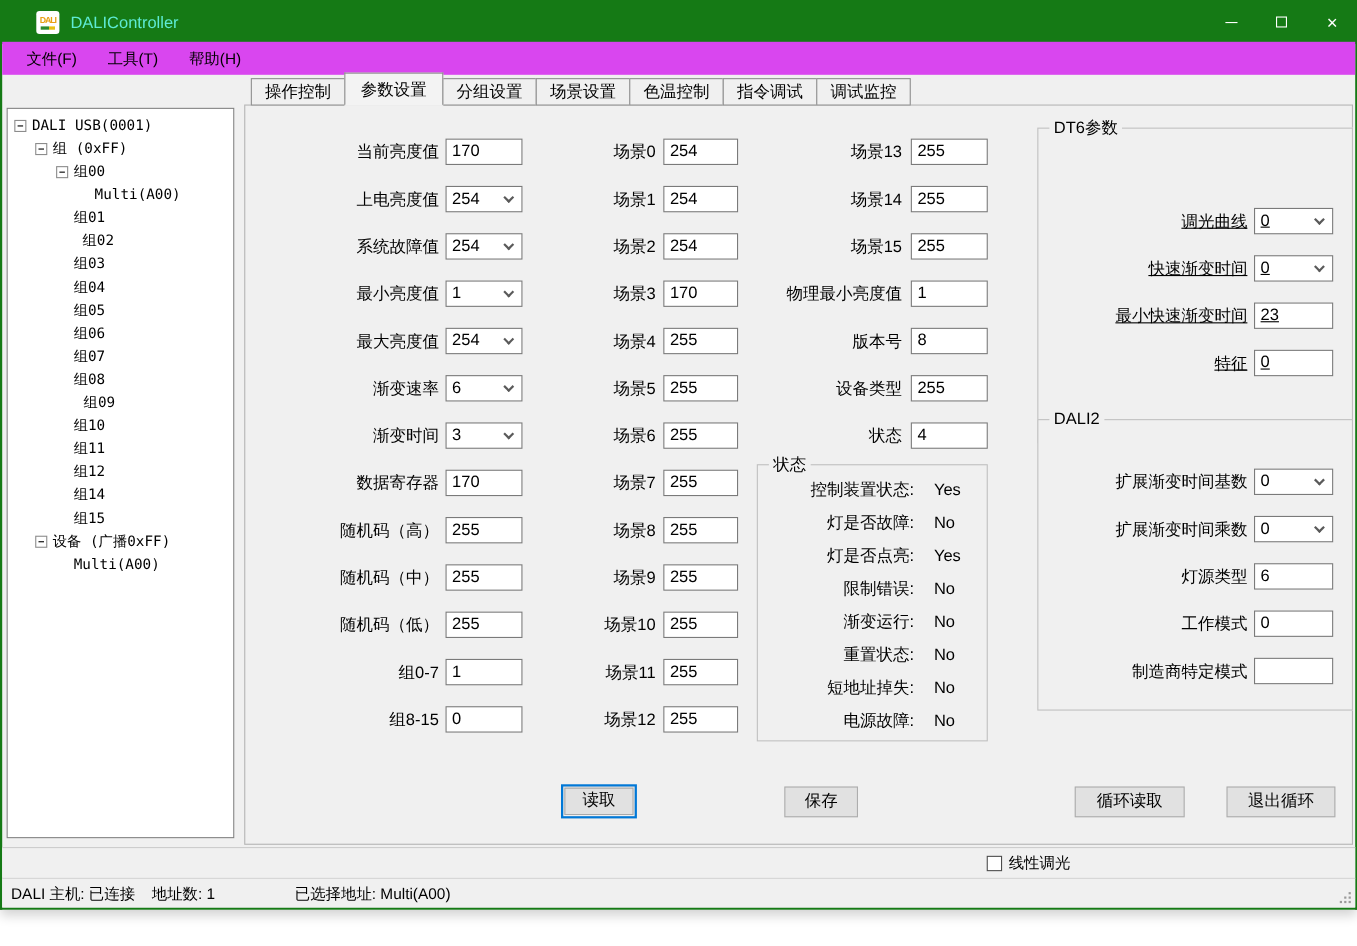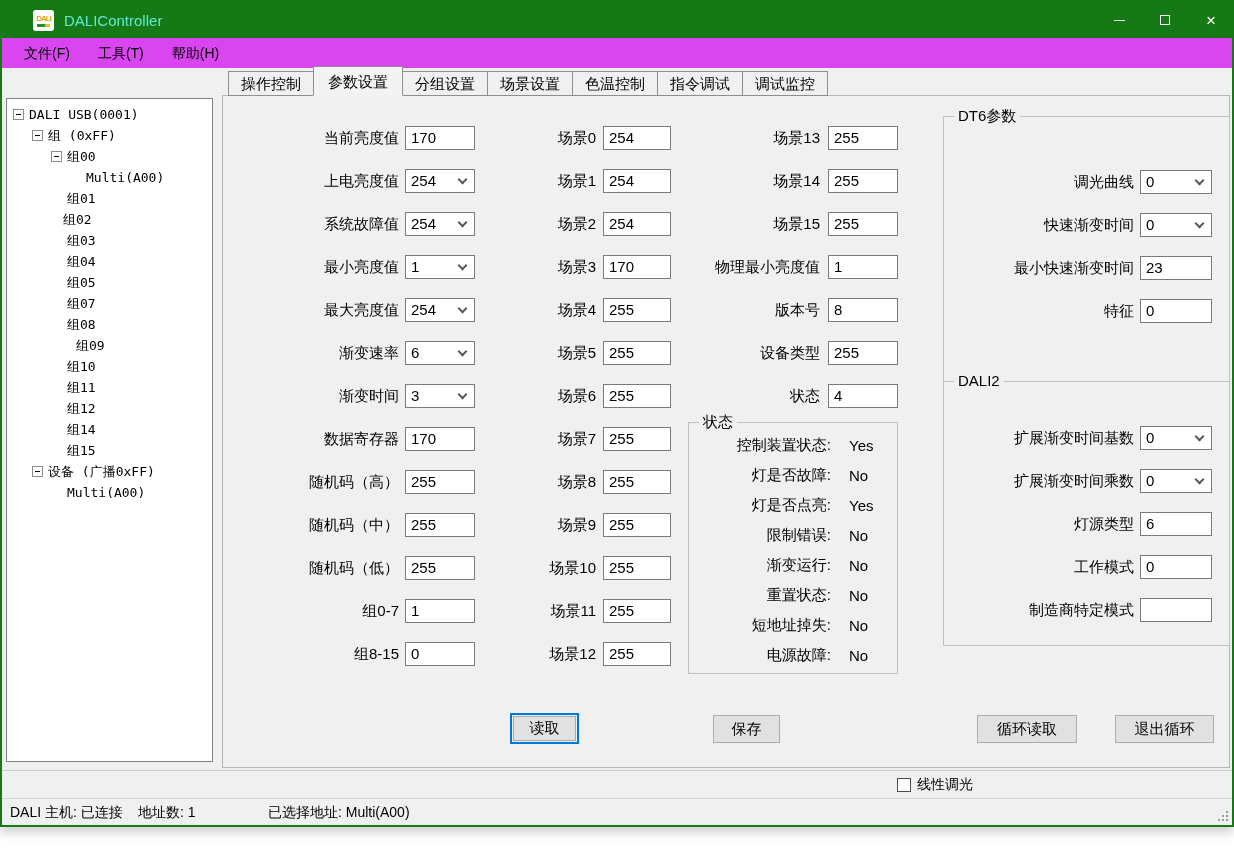"DT6参数" #grp-dt6 { padding-top: 53px -> 72px; text-decoration: none -> underline }
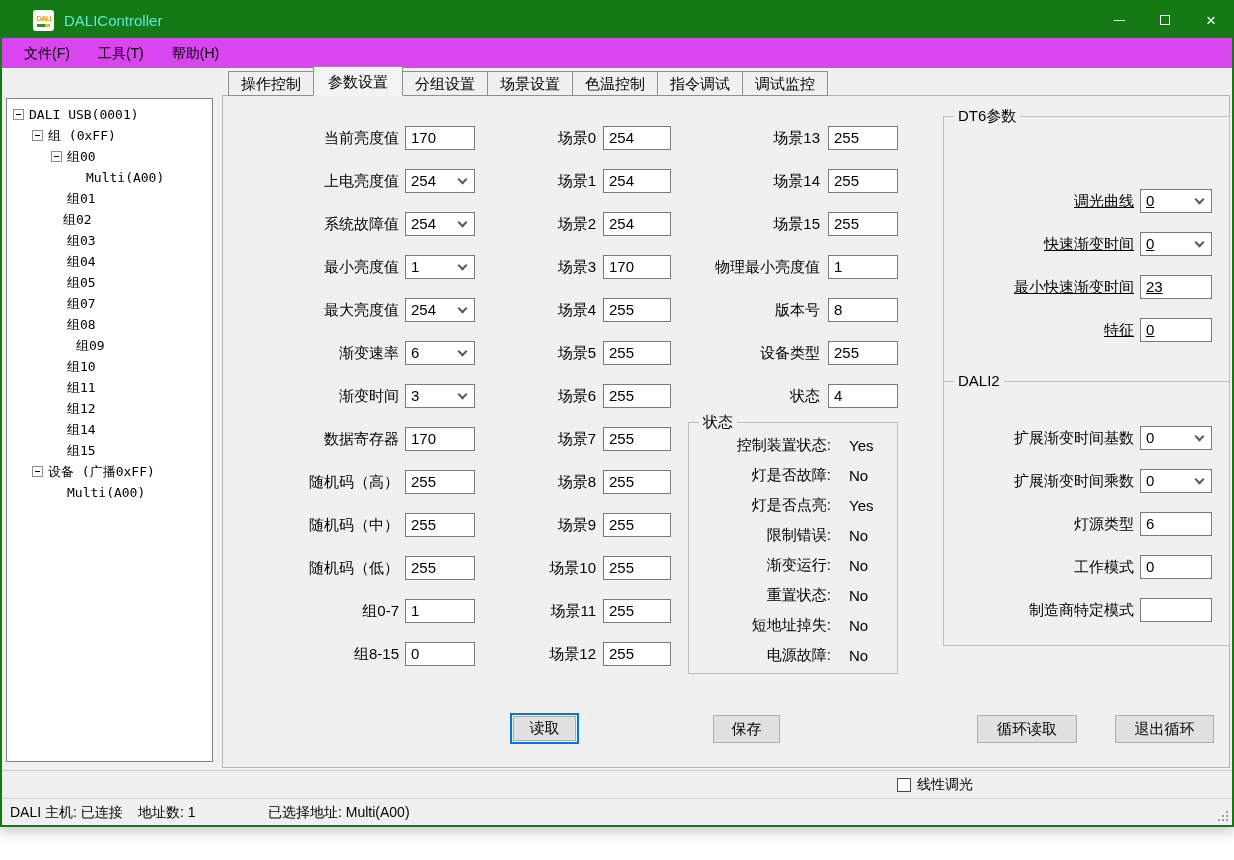"组02" div.tree-item { padding-left: 40px -> 52px }
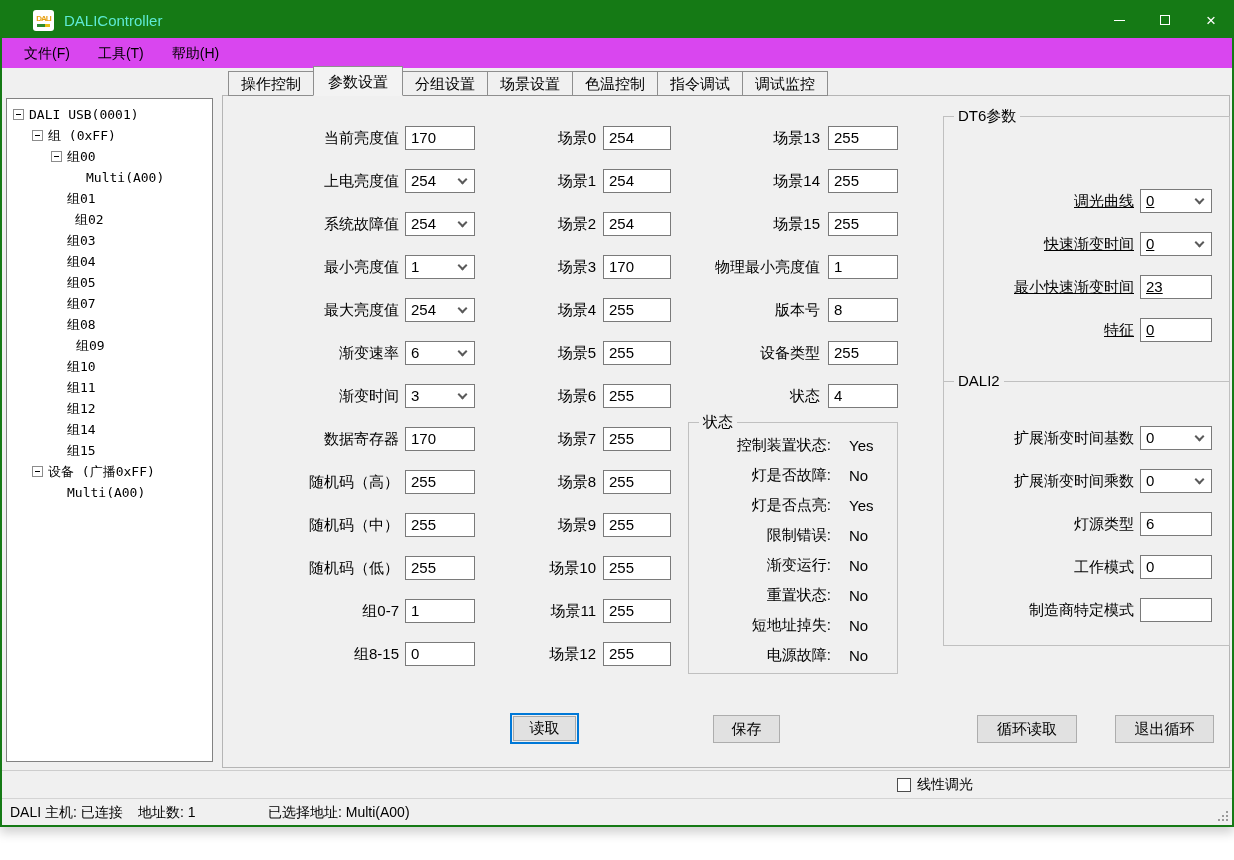"组06" div.tree-item { html: none -> <div> <span></span> <span>组06</span> </div> }
